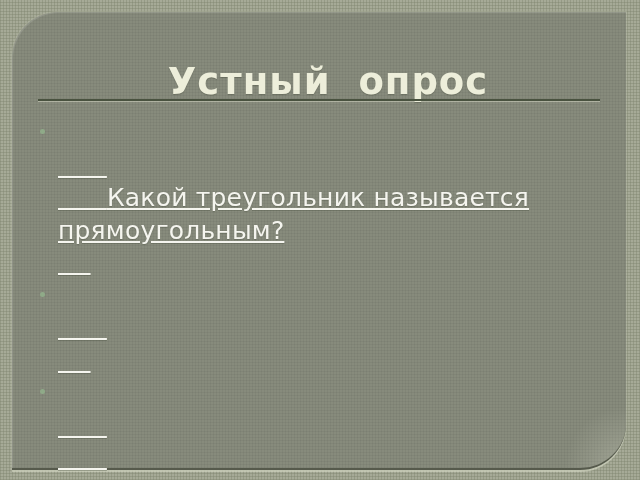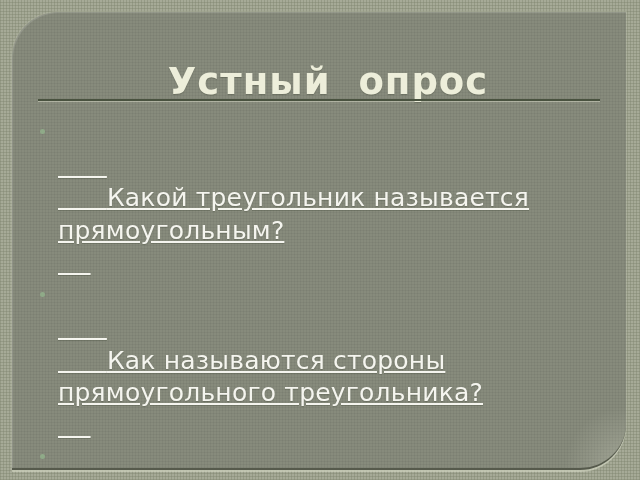"Как называются стороны" span { html: <span>Как называются стороны прямоугольного треугольника?</span> -> none }
